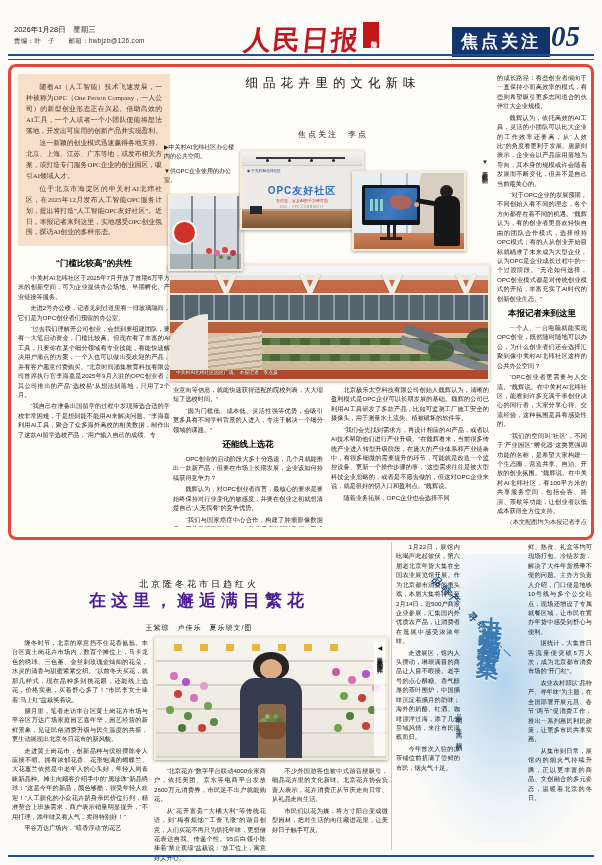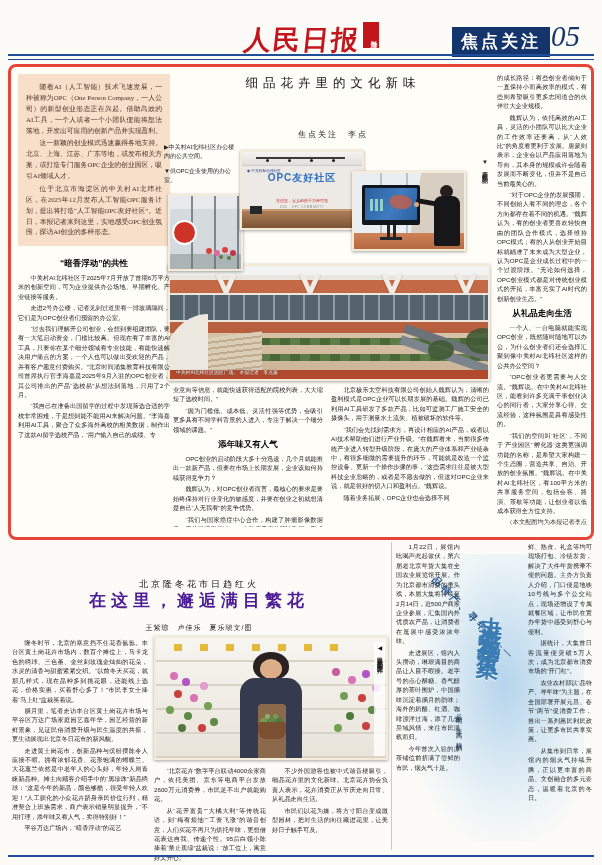"2026年1月28日 星期三" div.abs { html: none -> <div> <div>2026年1月28日 星期三</div> <div>责编：叶 子 邮箱：hwbjzb@126.com</div> </div> }
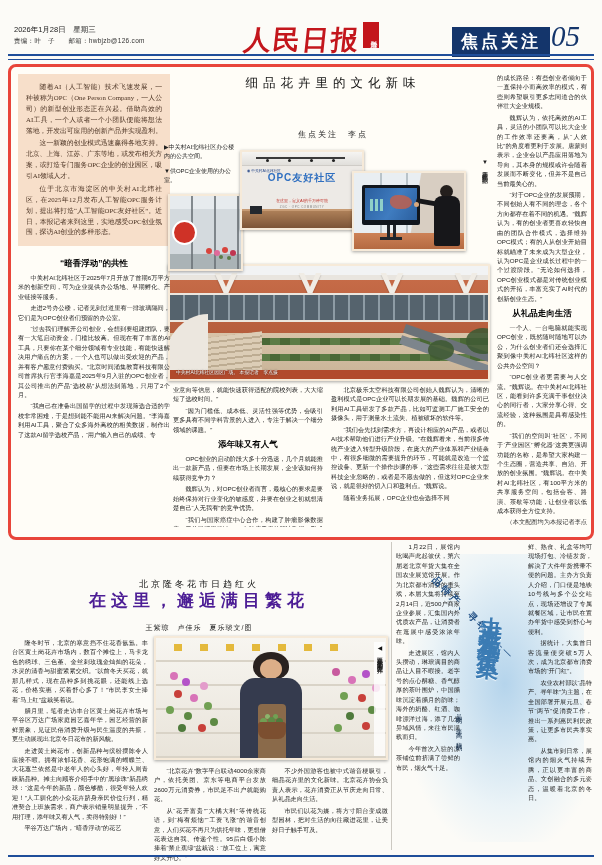"05" .page-num { font-weight: normal -> bold }
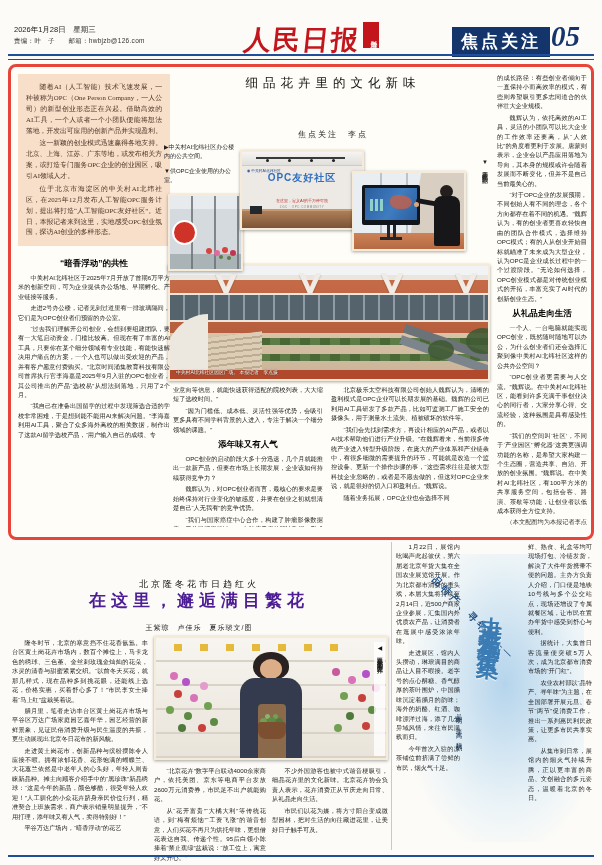"OPC友好社区" .pa-title { top: 19px -> 32px }
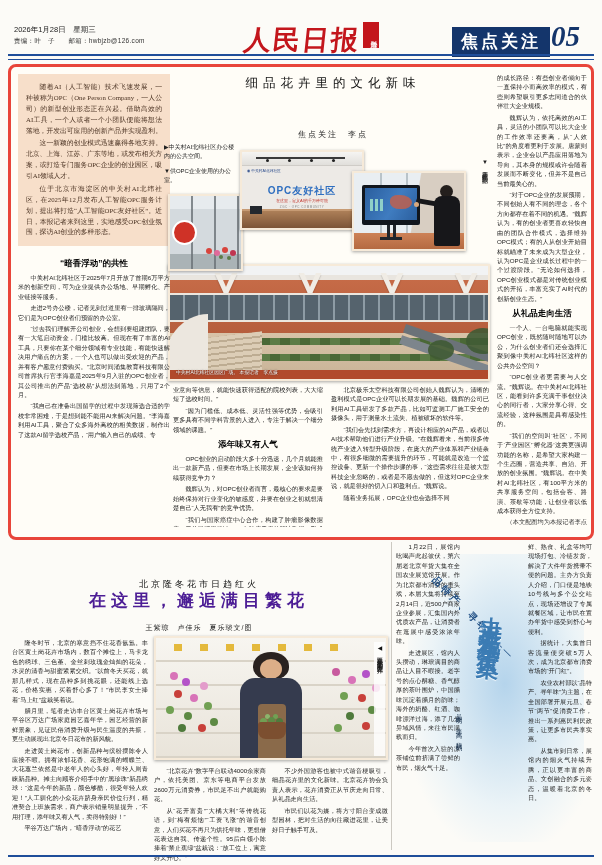"“暗香浮动”的共性" p.subhead { text: 暗香浮动 -> 门槛比较高 }
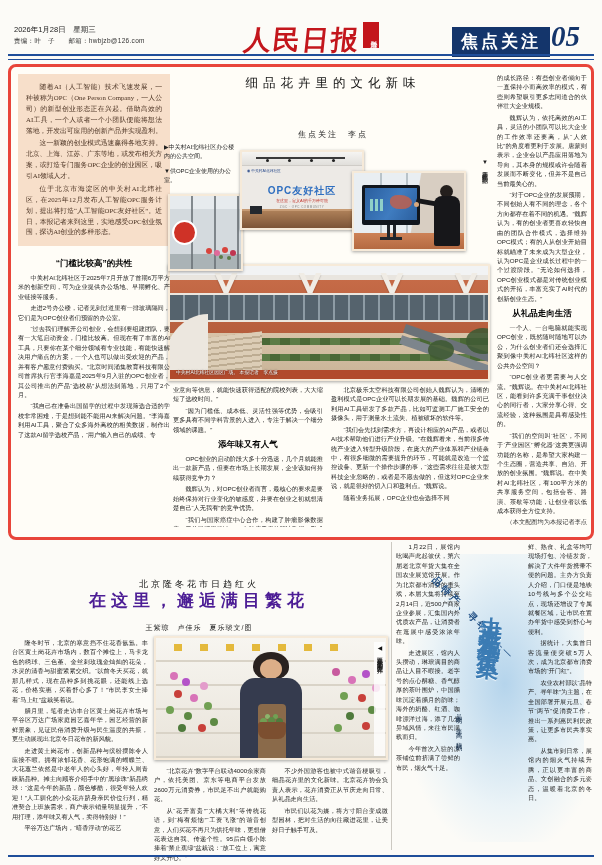"从礼品走向生活" p.subhead { text: 从礼品走向生活 -> 本报记者来到这里 }
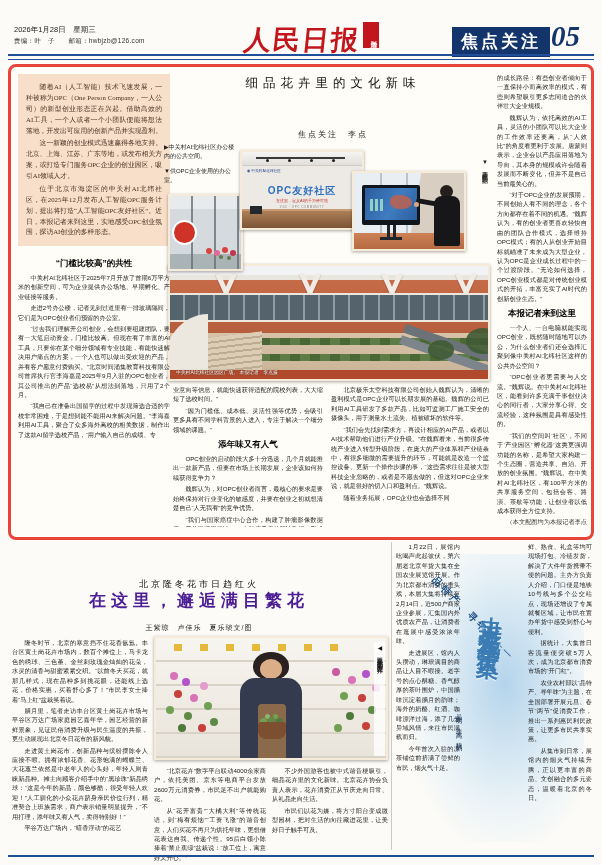"添年味又有人气" p.subhead { text: 添年味又有人气 -> 还能线上选花 }
